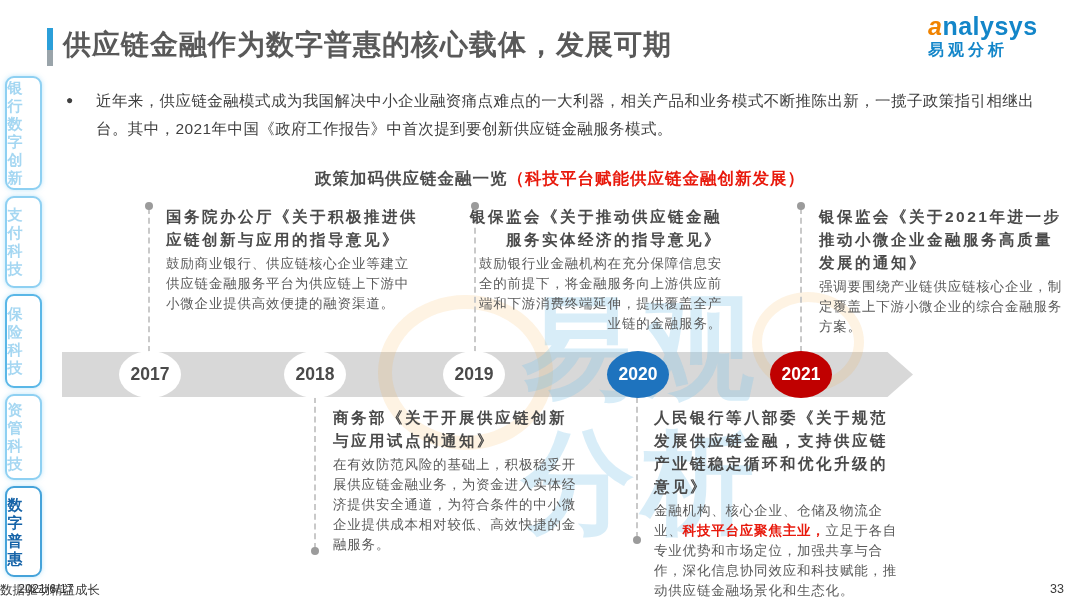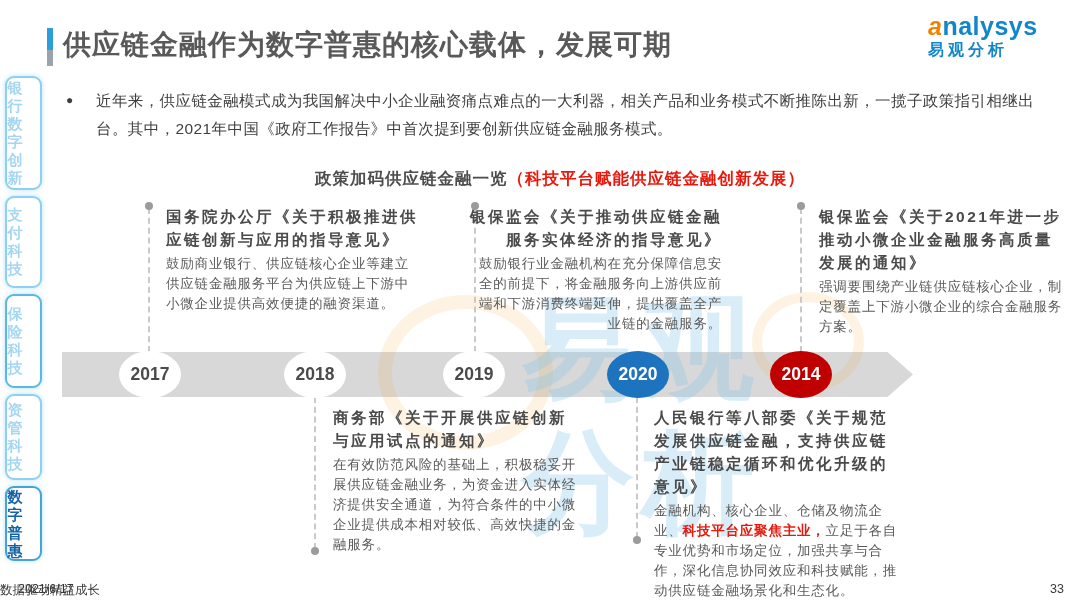"2014" div.year { text: 2014 -> 2021 }
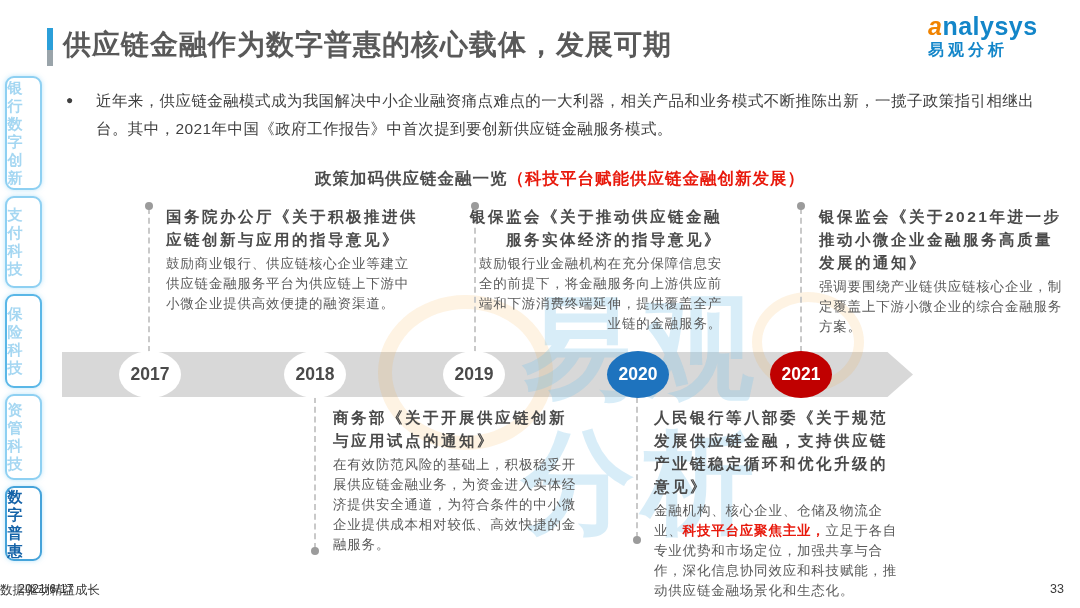"数字普惠" .tab5 { height: 75px -> 91px }
